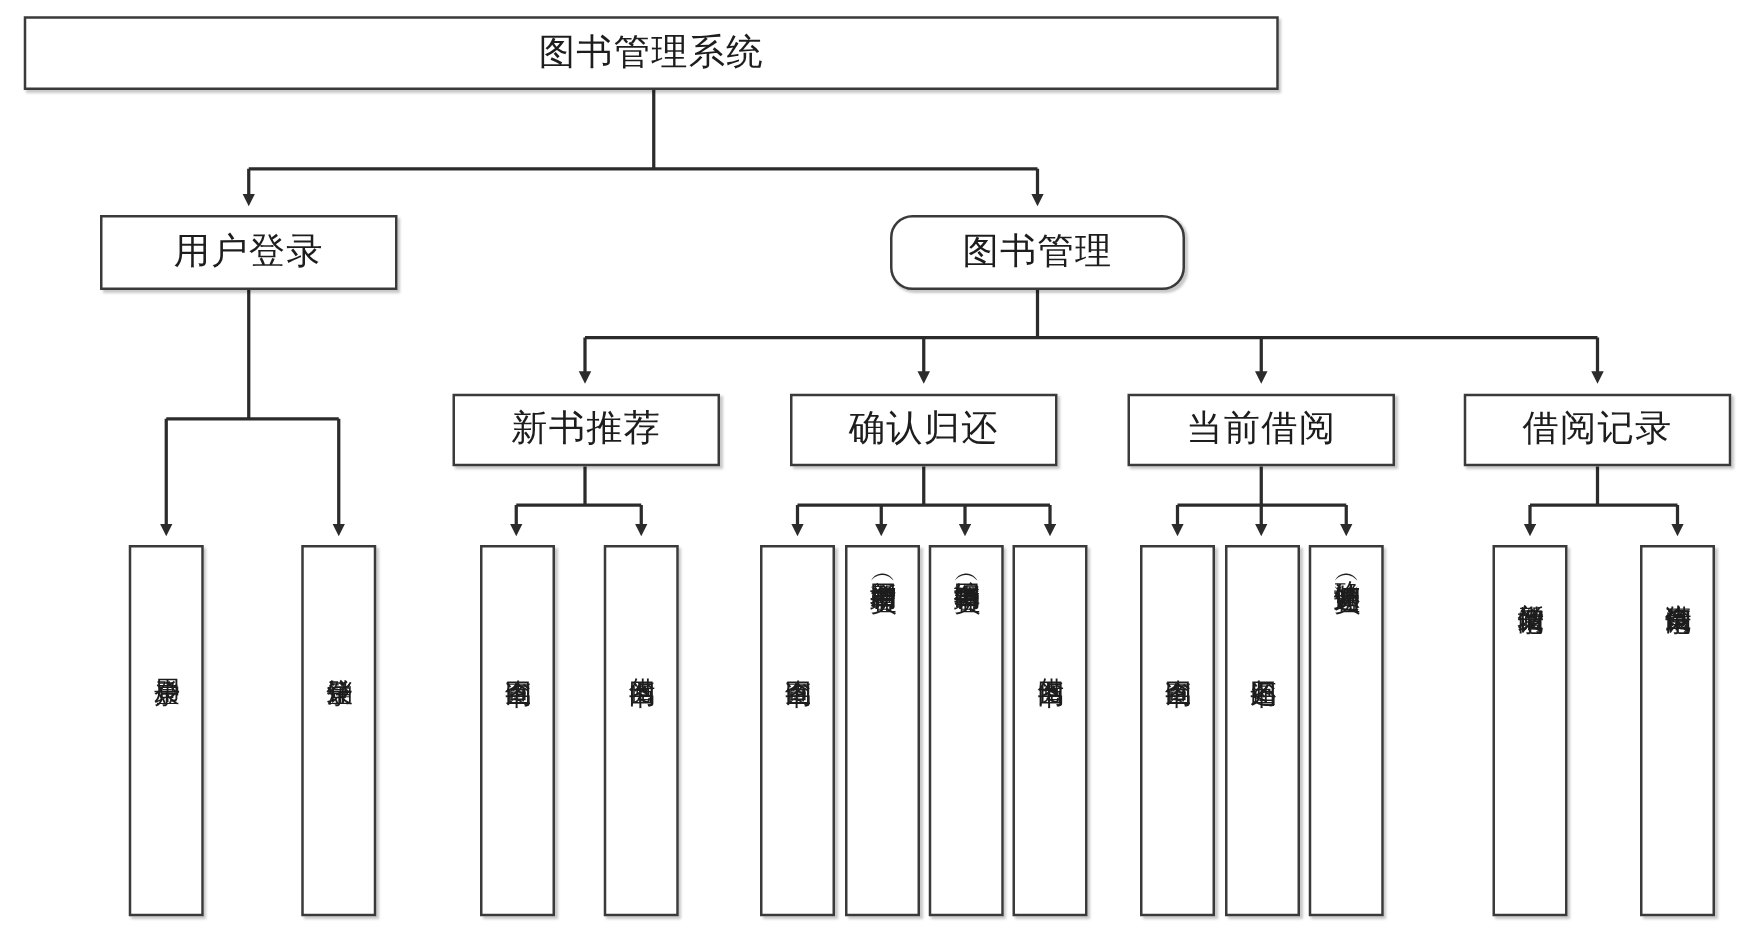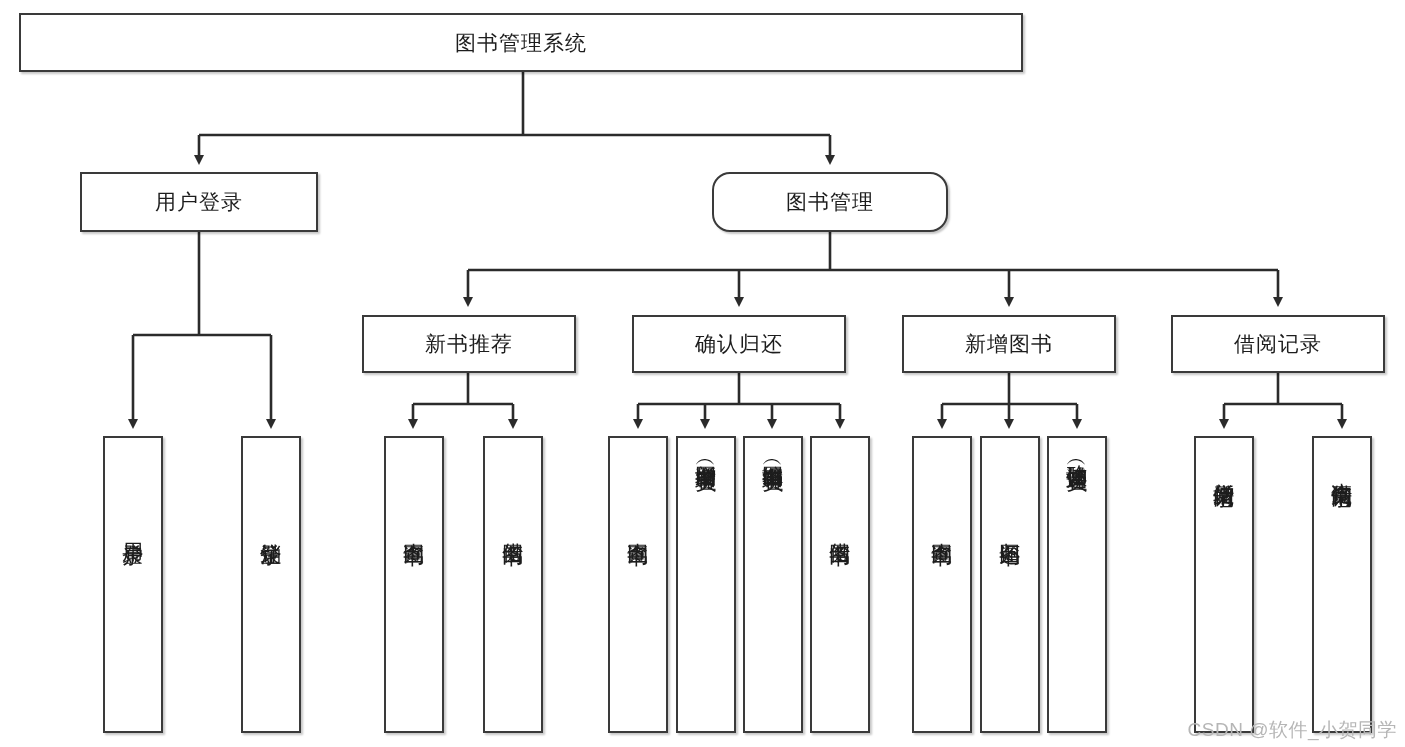"图书管理系统" .node-h .node-label { font-size: 21px -> 29px }
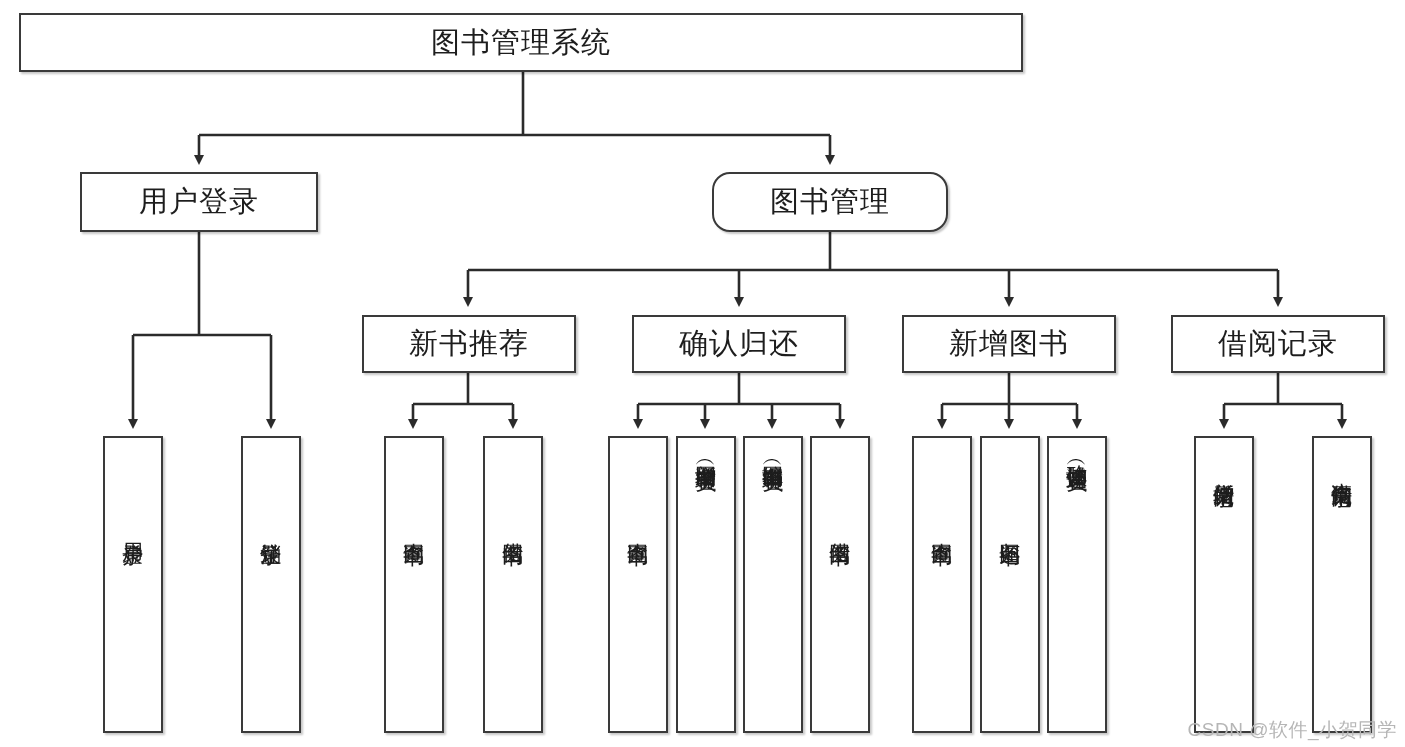"新增图书" span.node-label { text: 新增图书 -> 当前借阅 }
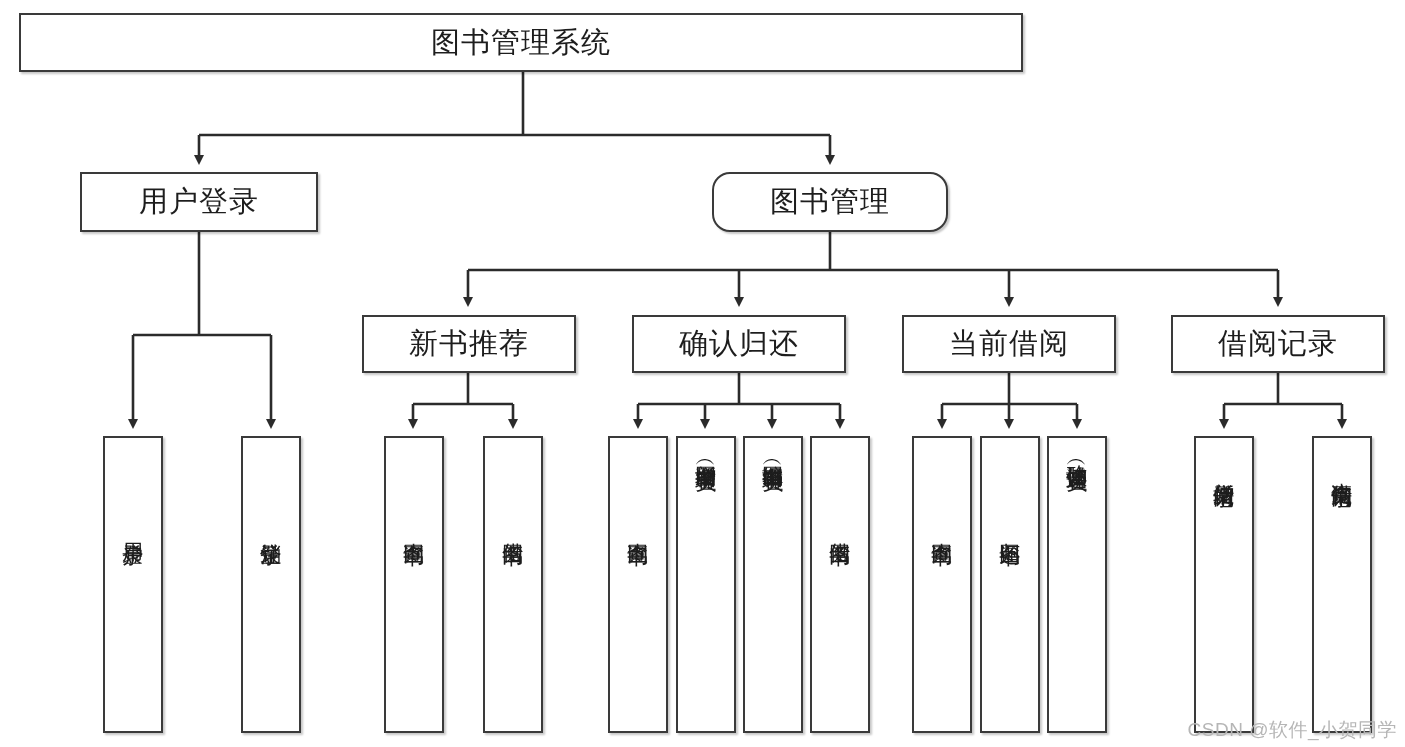"CSDN @软件_小贺同学" div.watermark { html: <div>CSDN @软件_小贺同学</div> -> none }
